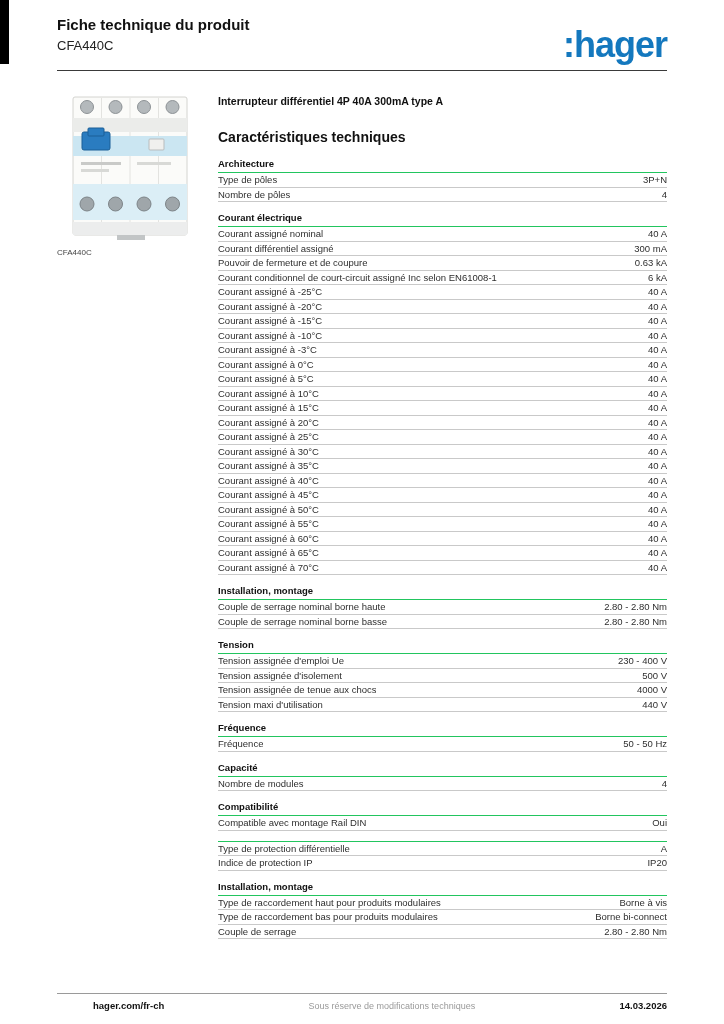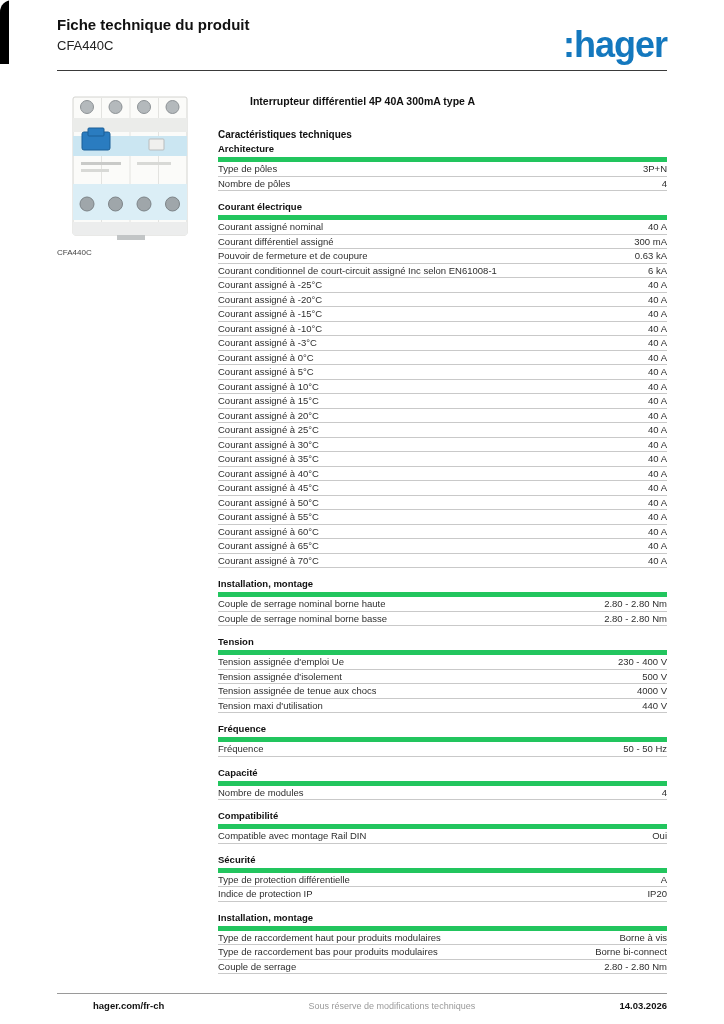"Fiche technique du produit" .page { border-radius: 12px -> none }
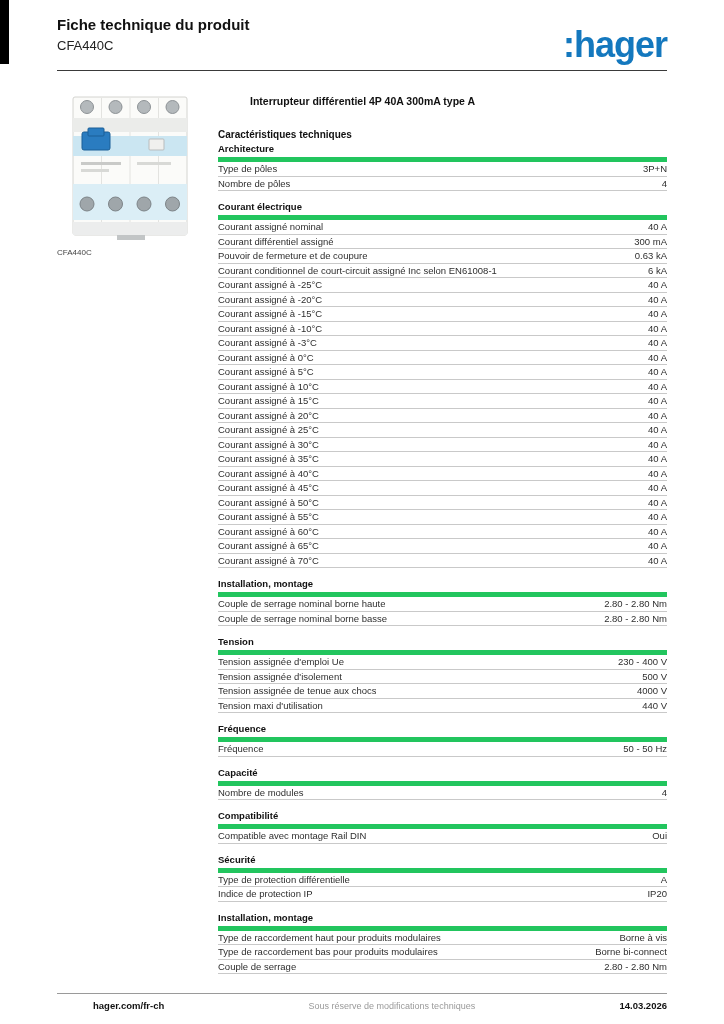"Interrupteur différentiel 4P 40A 300mA" .product-title { margin-left: 32px -> none }
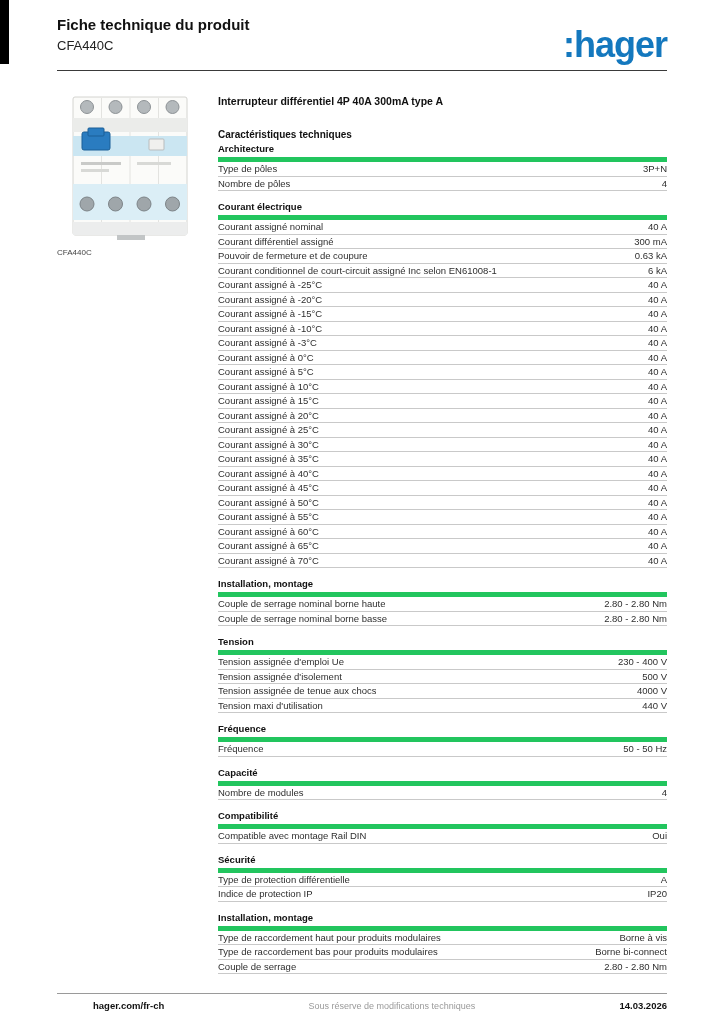"Caractéristiques techniques" .tech-heading { font-size: 10px -> 14px; margin-bottom: 3px -> 13px }
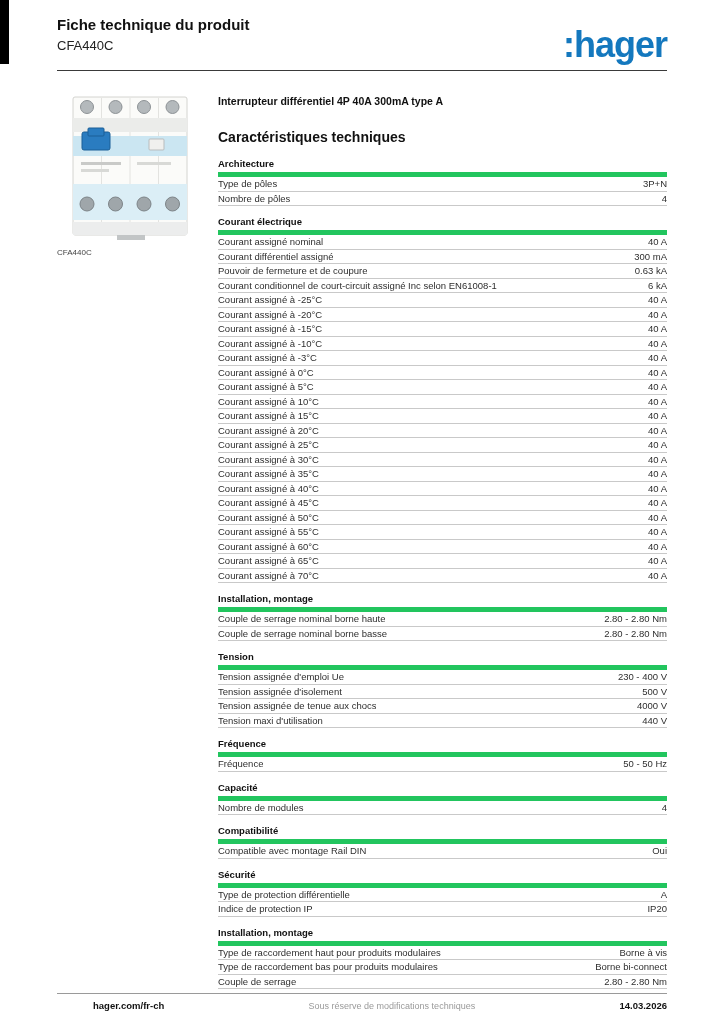"Type de pôles" .spec-table { border-top: 5px solid #22c55e -> 1px solid #22c55e }
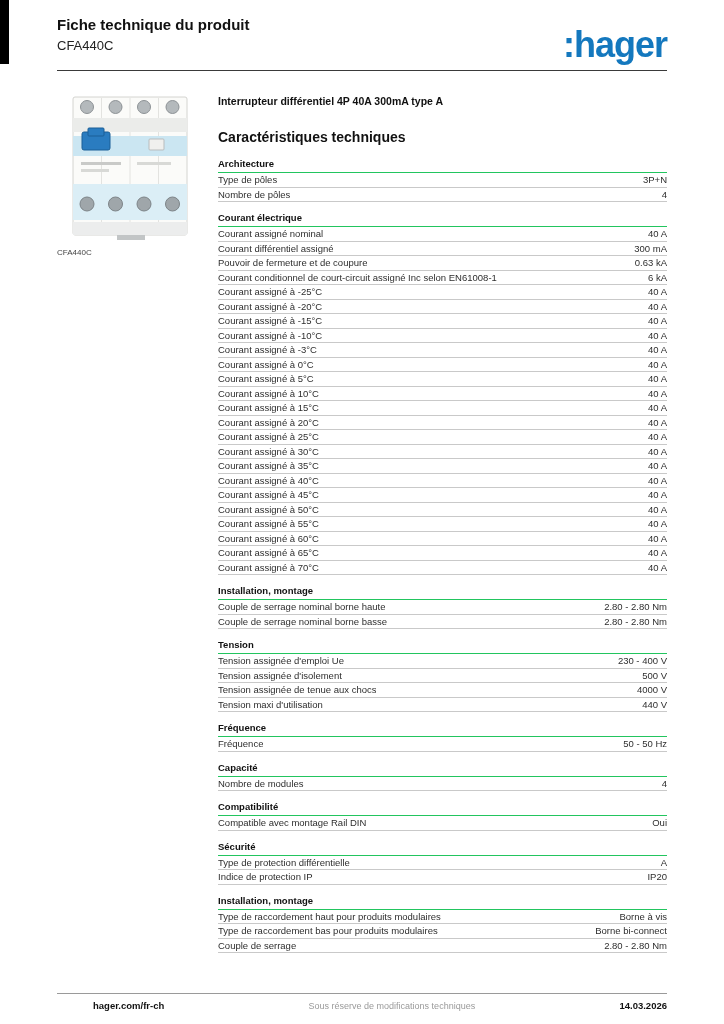"Sécurité" div.section-title { html: <div>Sécurité</div> -> none }
